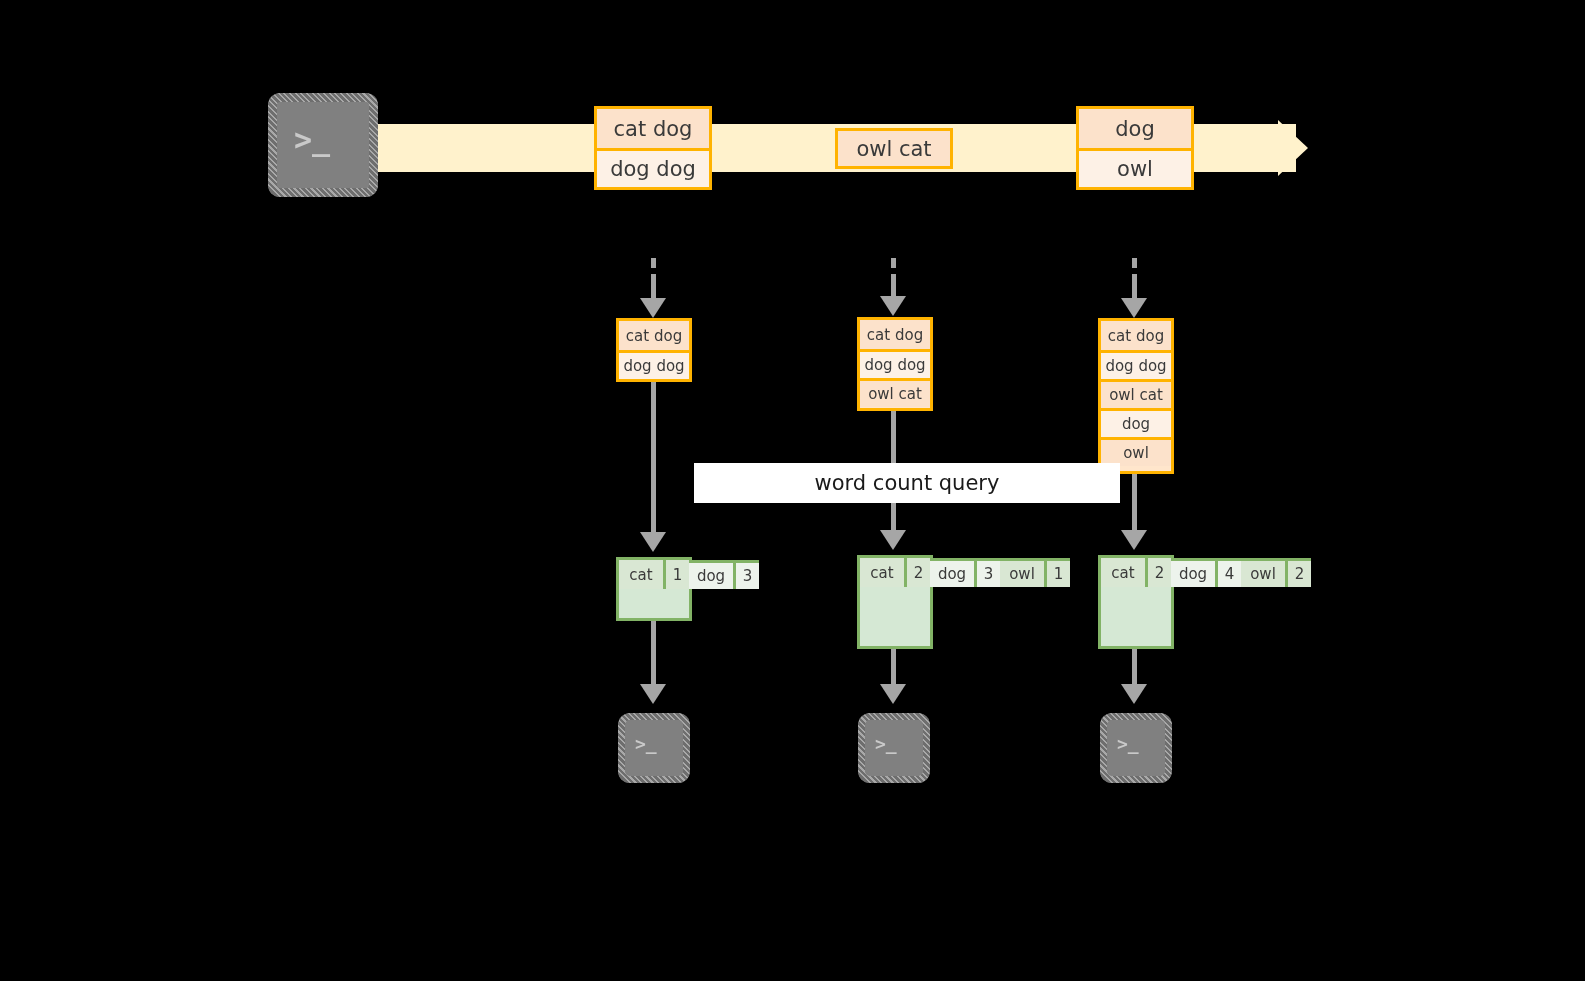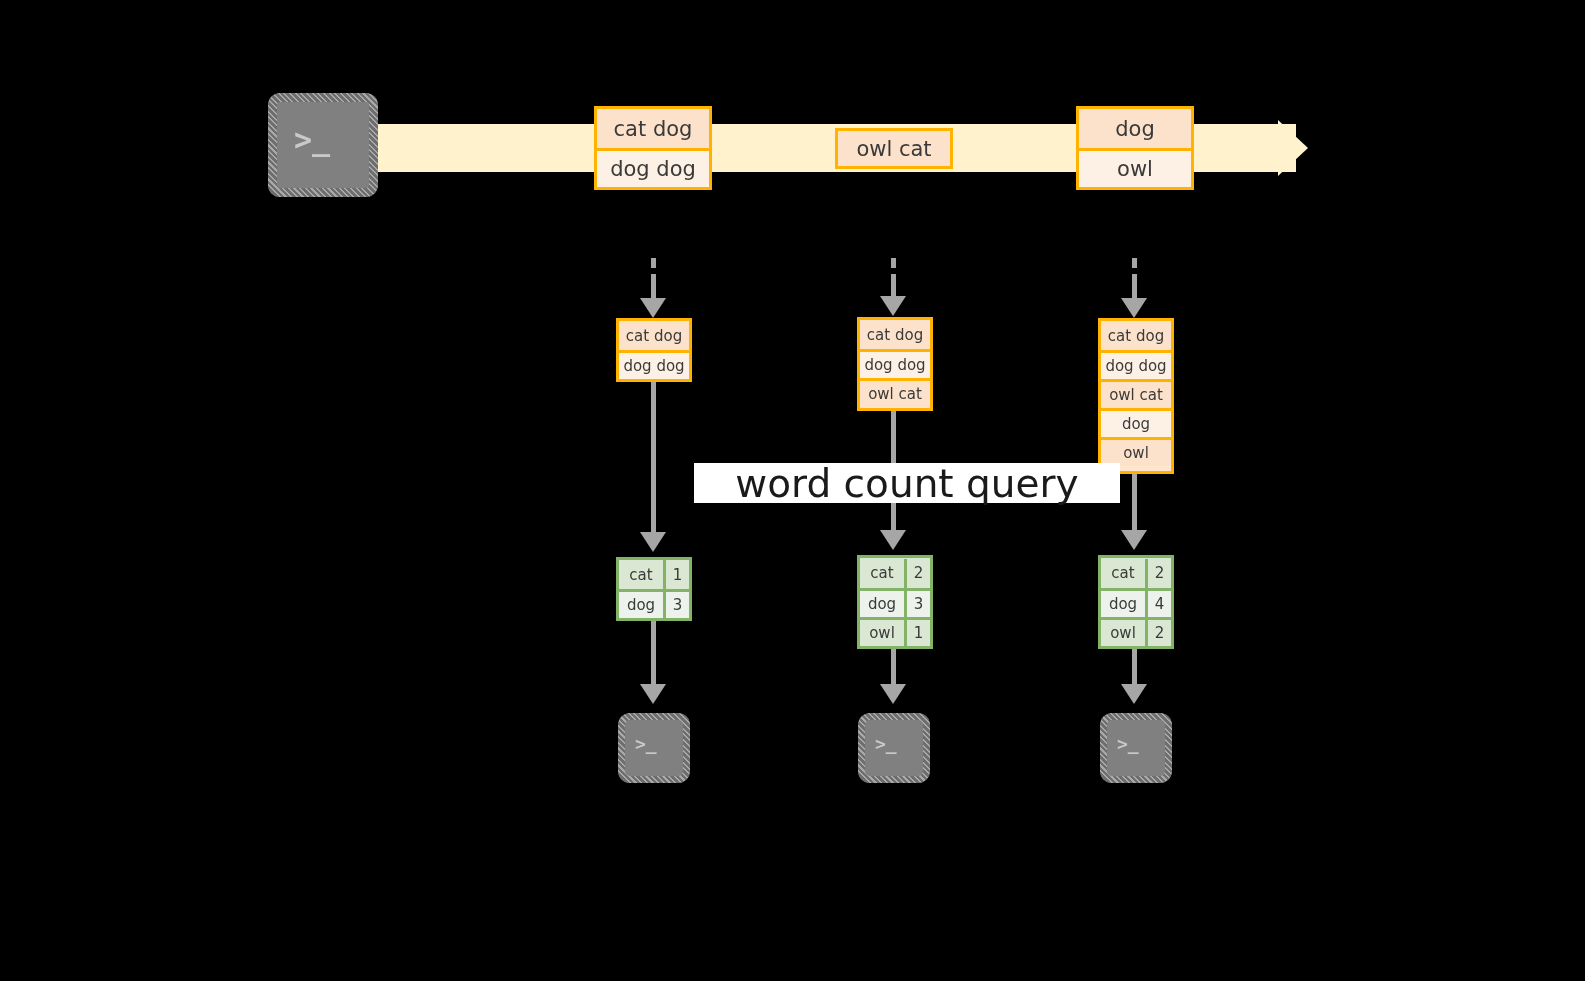"word count query" div.banner { font-size: 39px -> 21px }
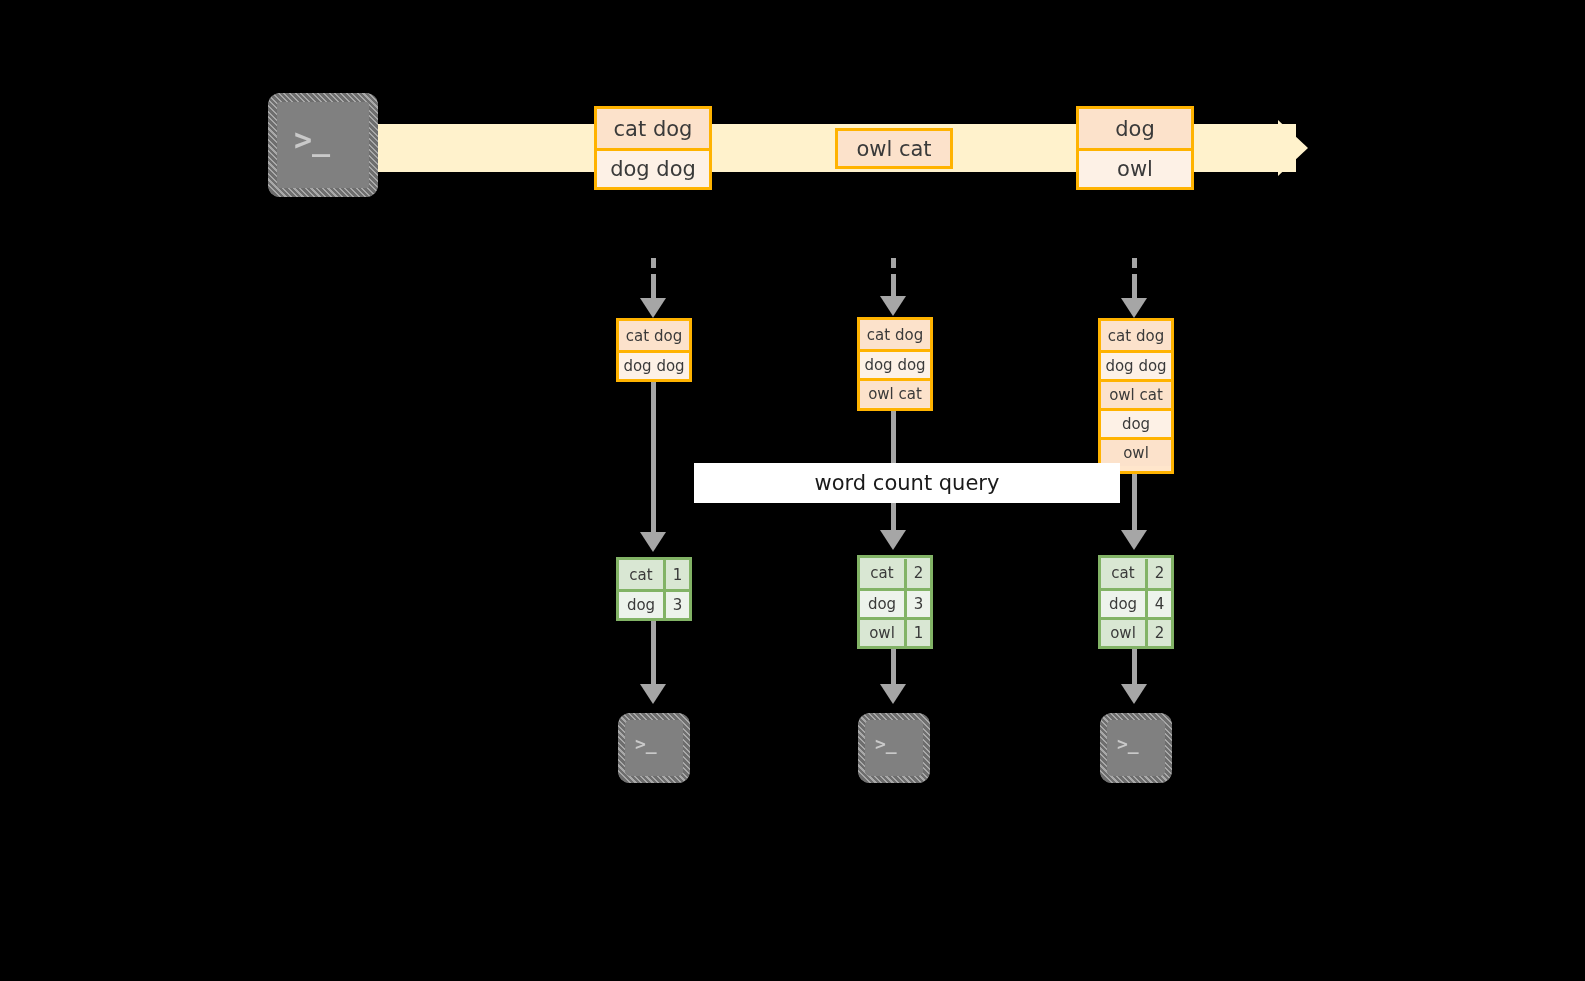"cat" .gbox { flex-direction: column -> row; justify-content: center -> none }
